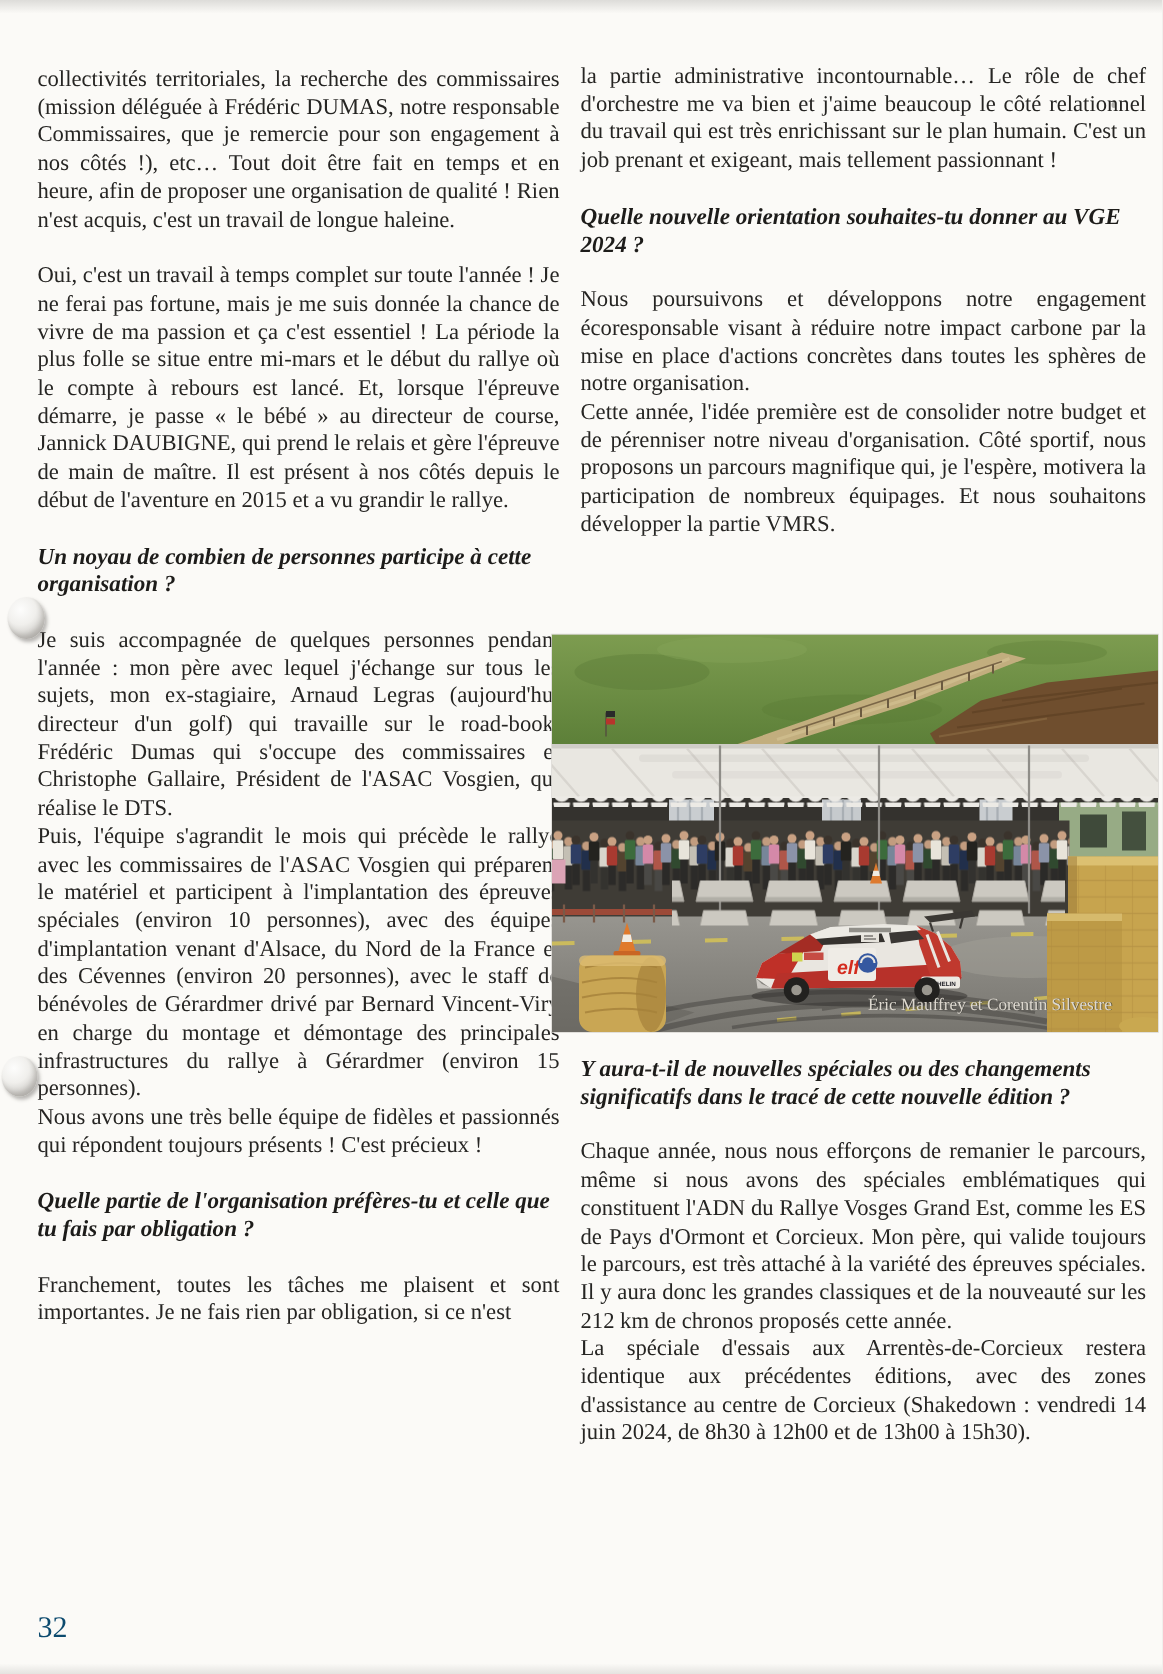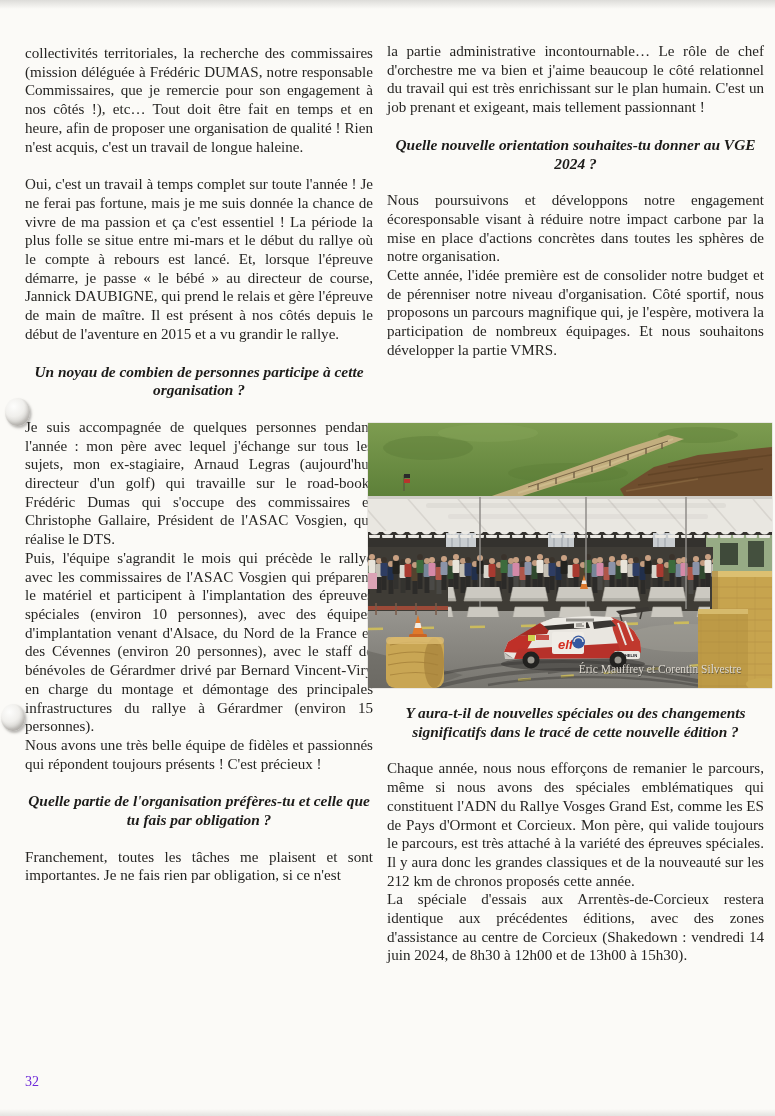"Quelle nouvelle orientation souhaites-tu" h3 { text-align: center -> left }
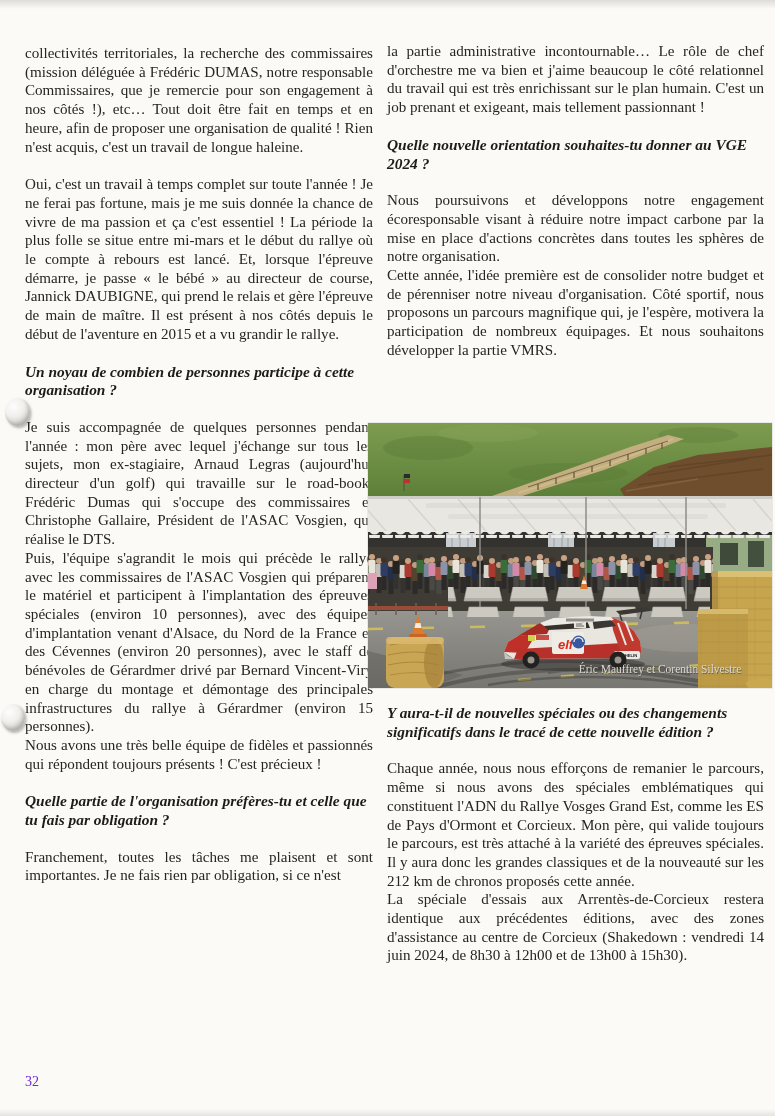"32" .page-number { color: #6d28d9 -> #0c4a6e; font-size: 14px -> 20px }
